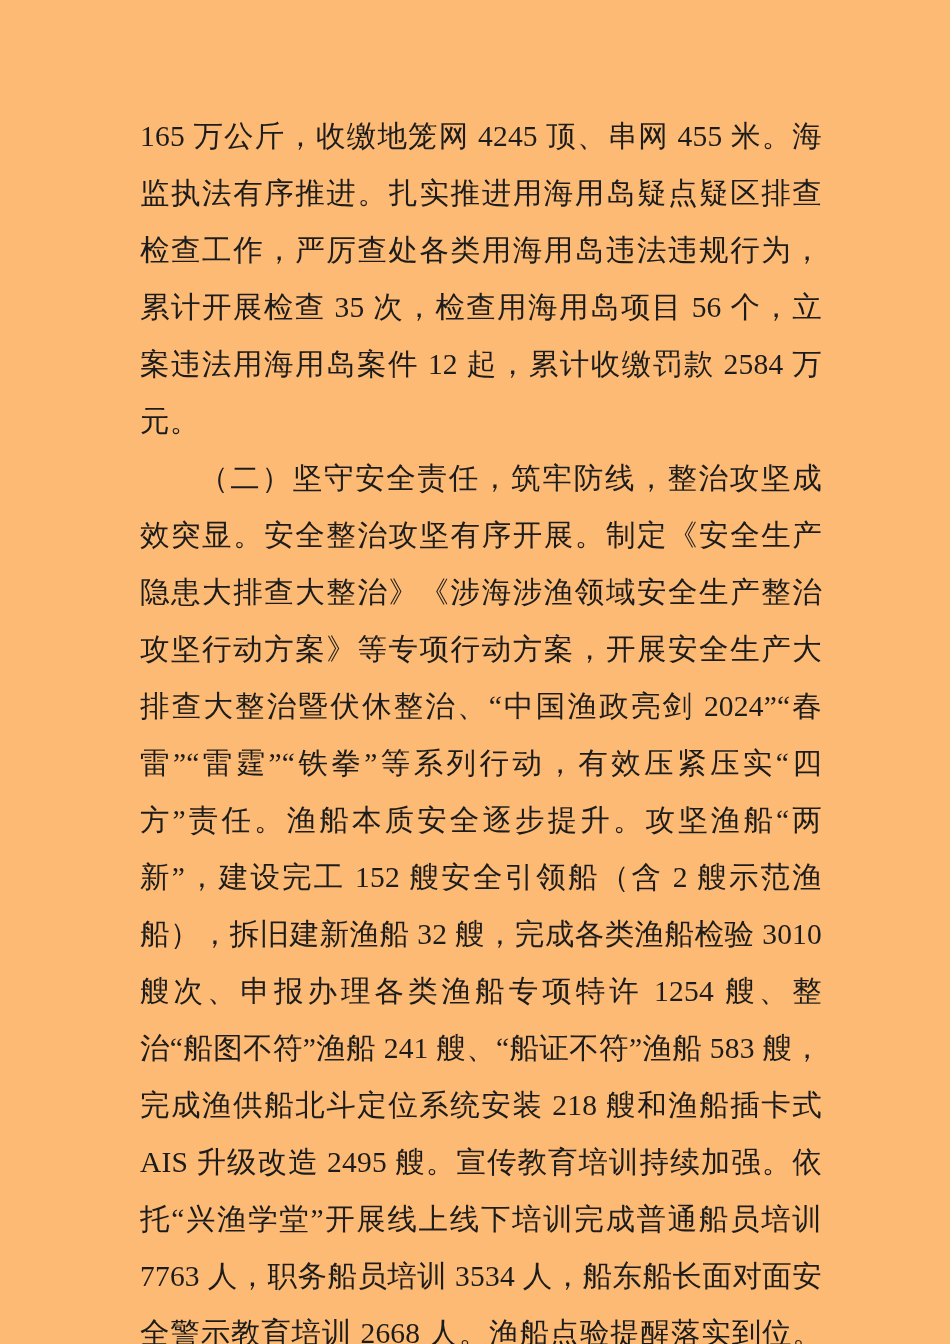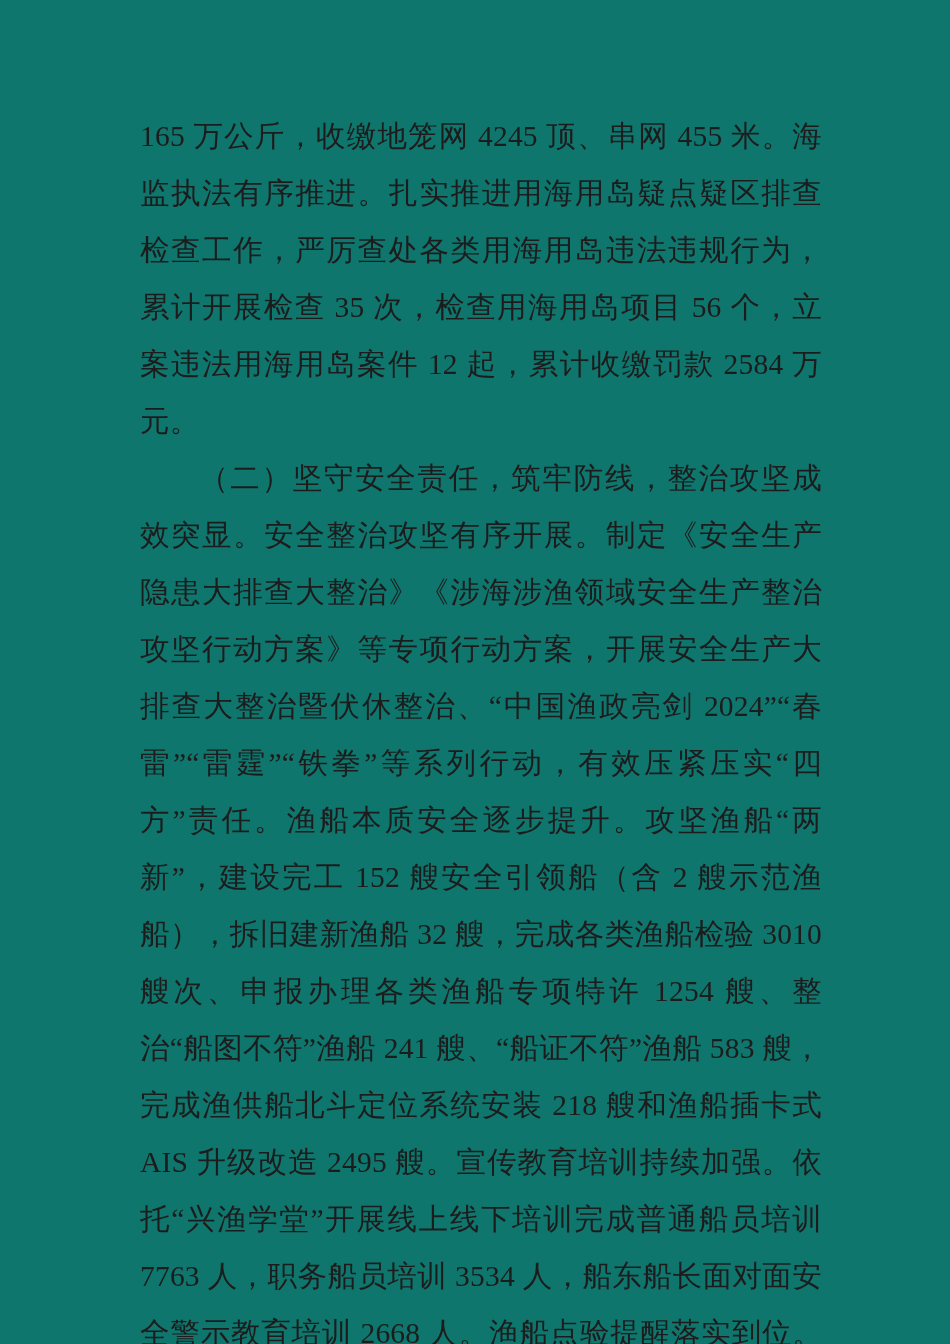"165 万公斤，收缴地笼网 4245 顶、串网 455" .page { background: #0f766e -> #fdba74 }
